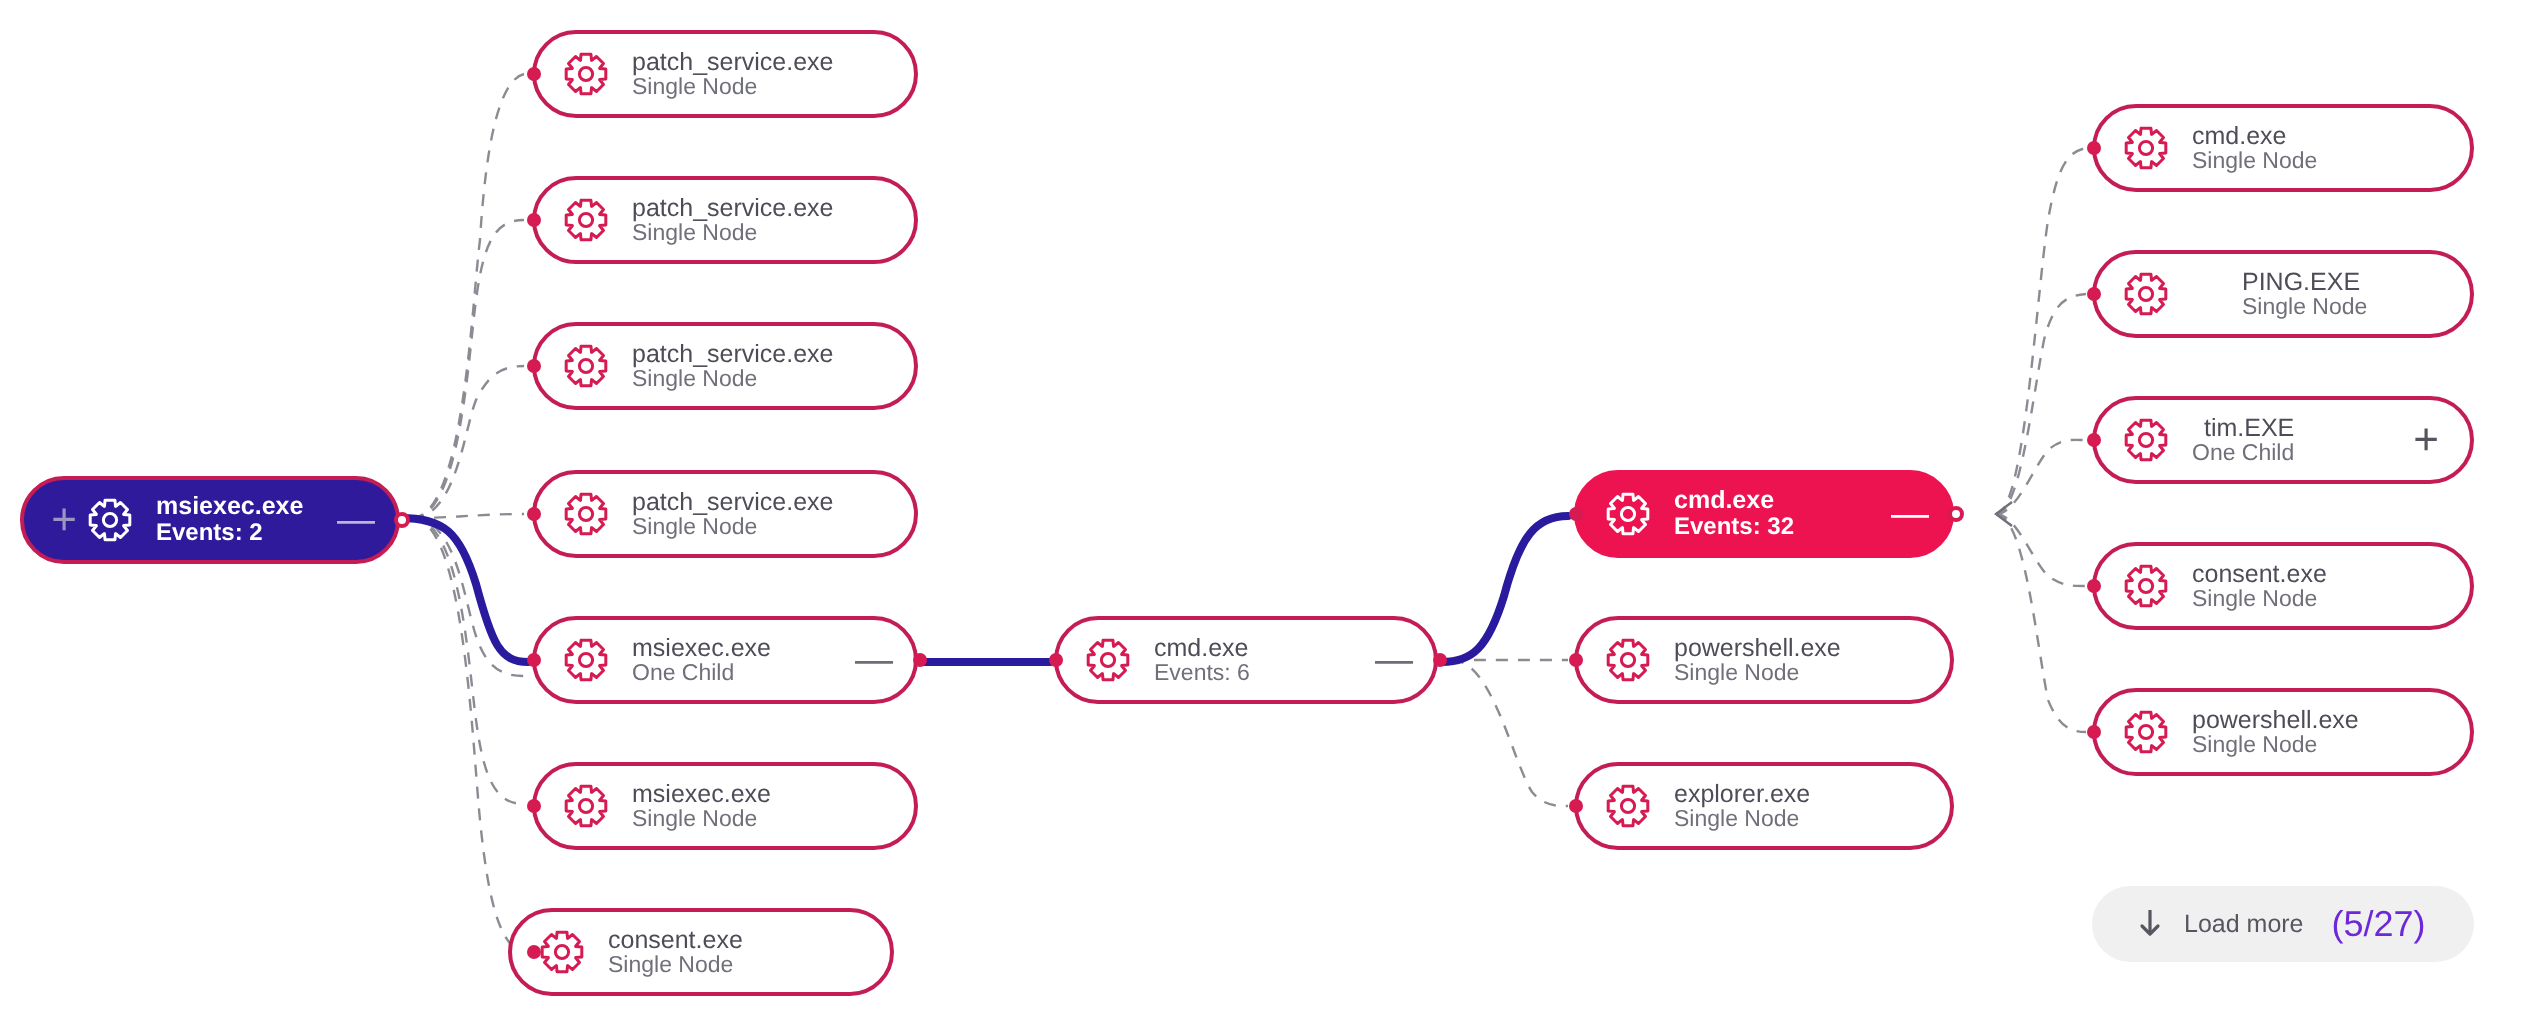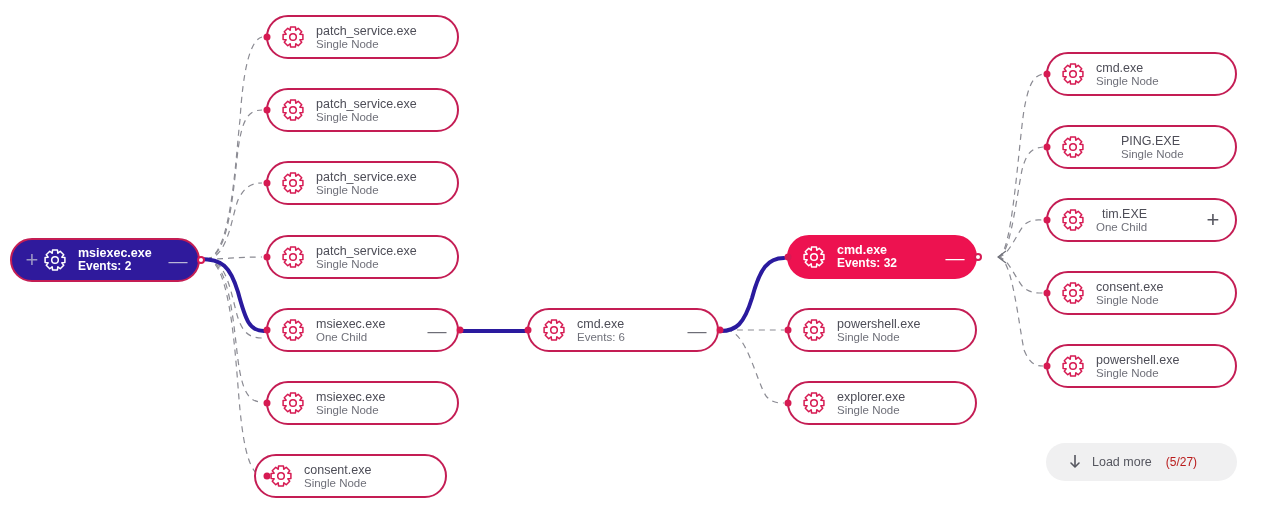"(5/27)" #load-more .lm-count { color: #b91c1c -> #6d28d9; font-size: 12px -> 18px }
